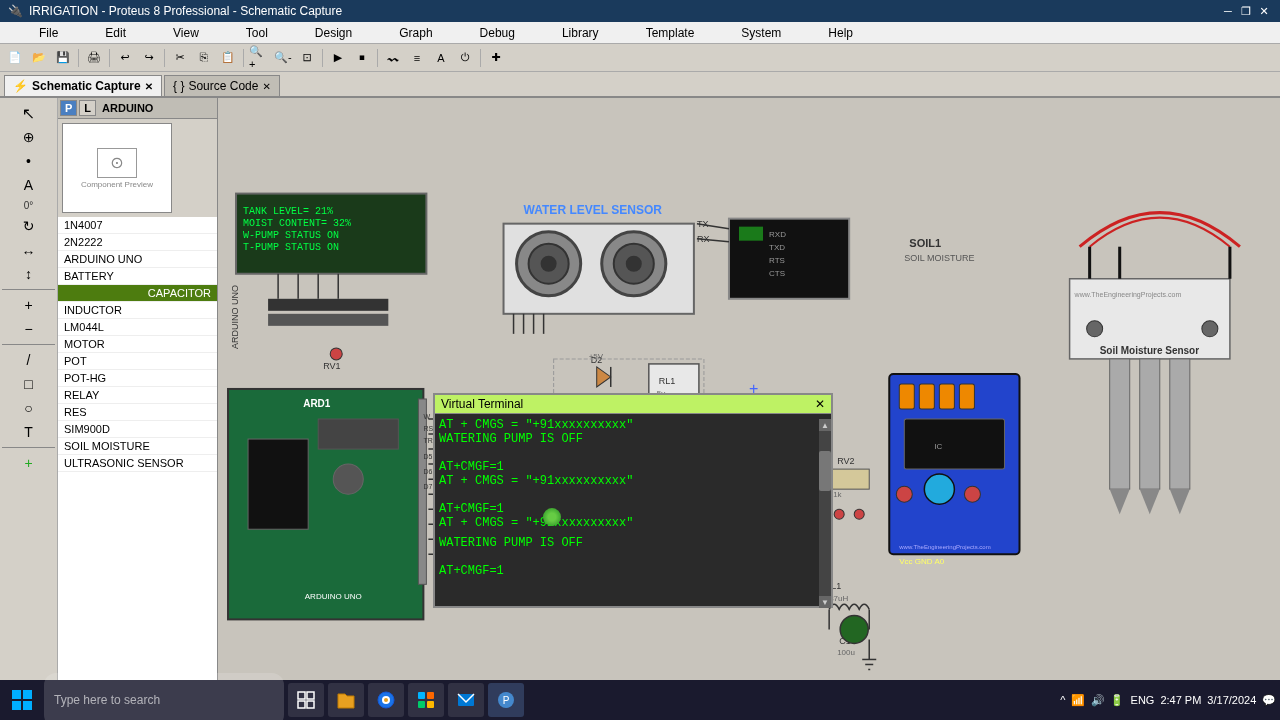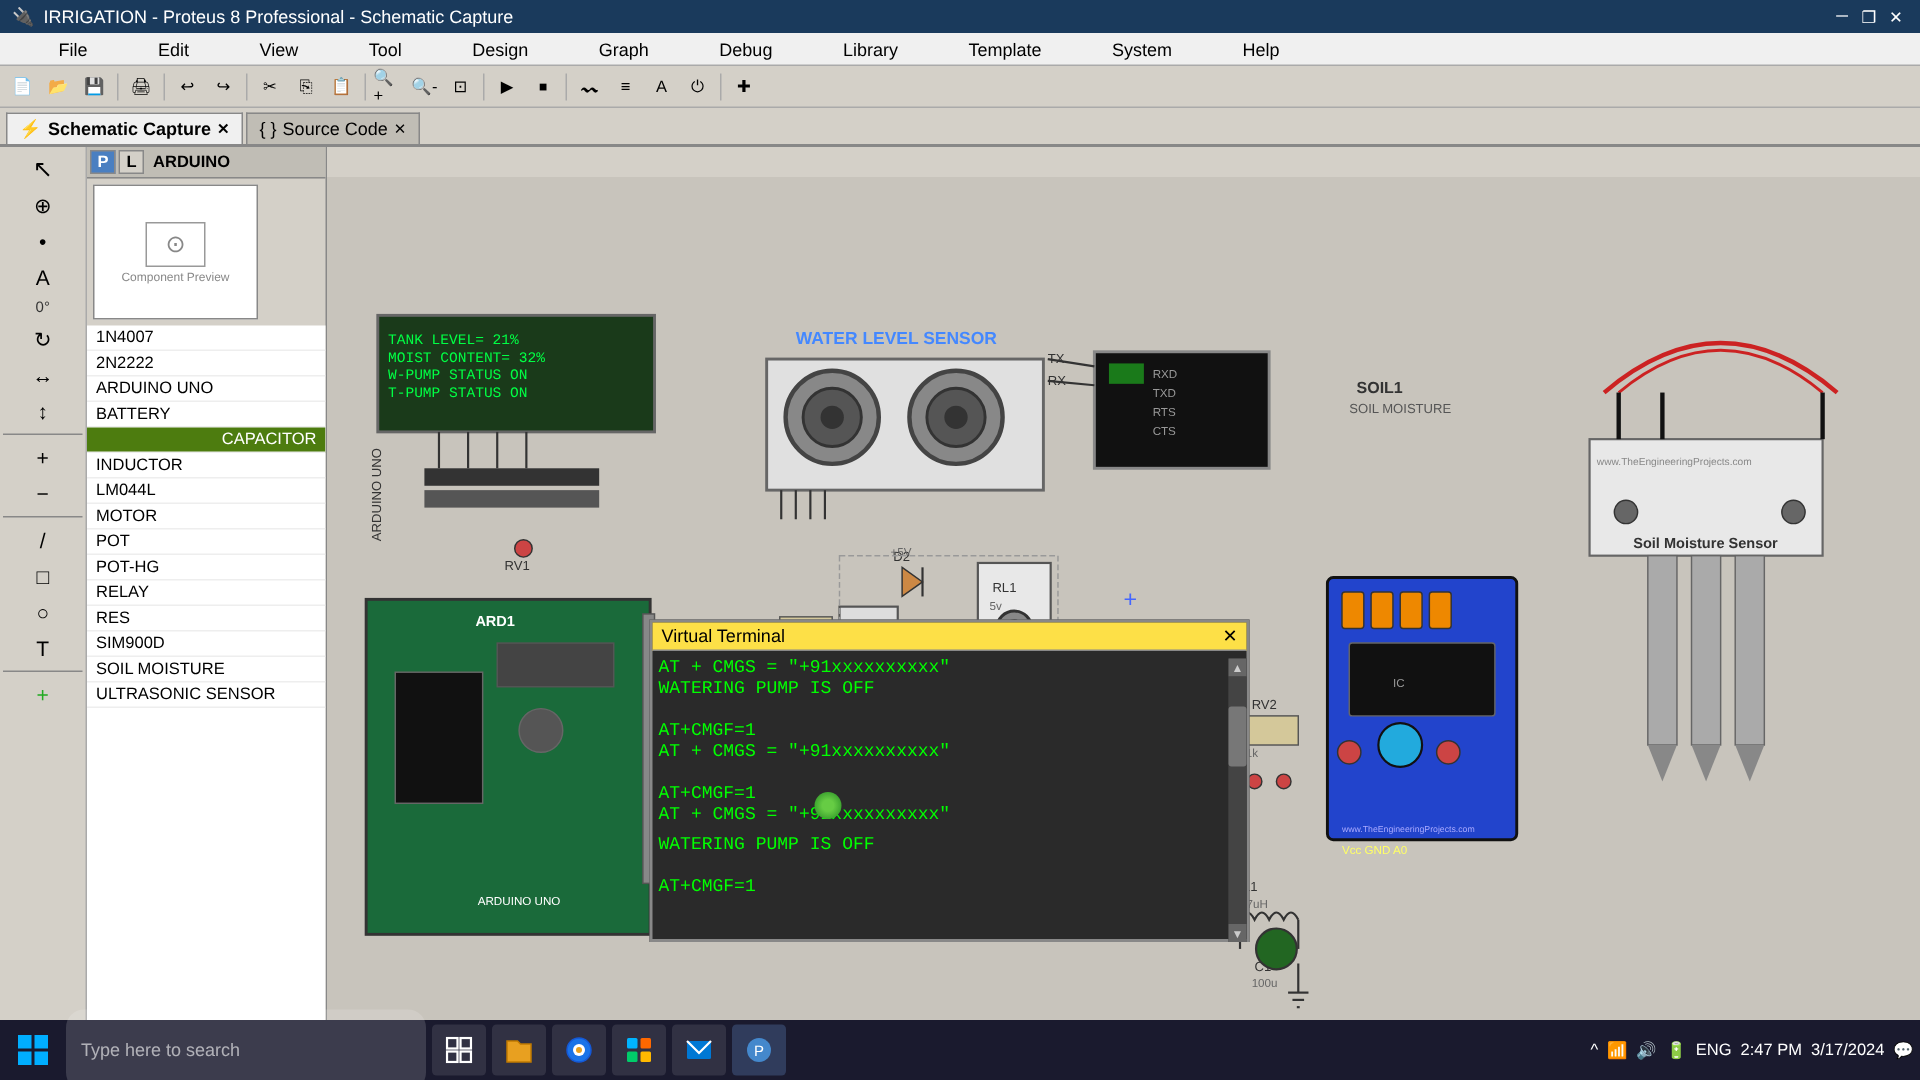"TANK LEVEL= 21%" #canvas { margin-top: 20px -> none }
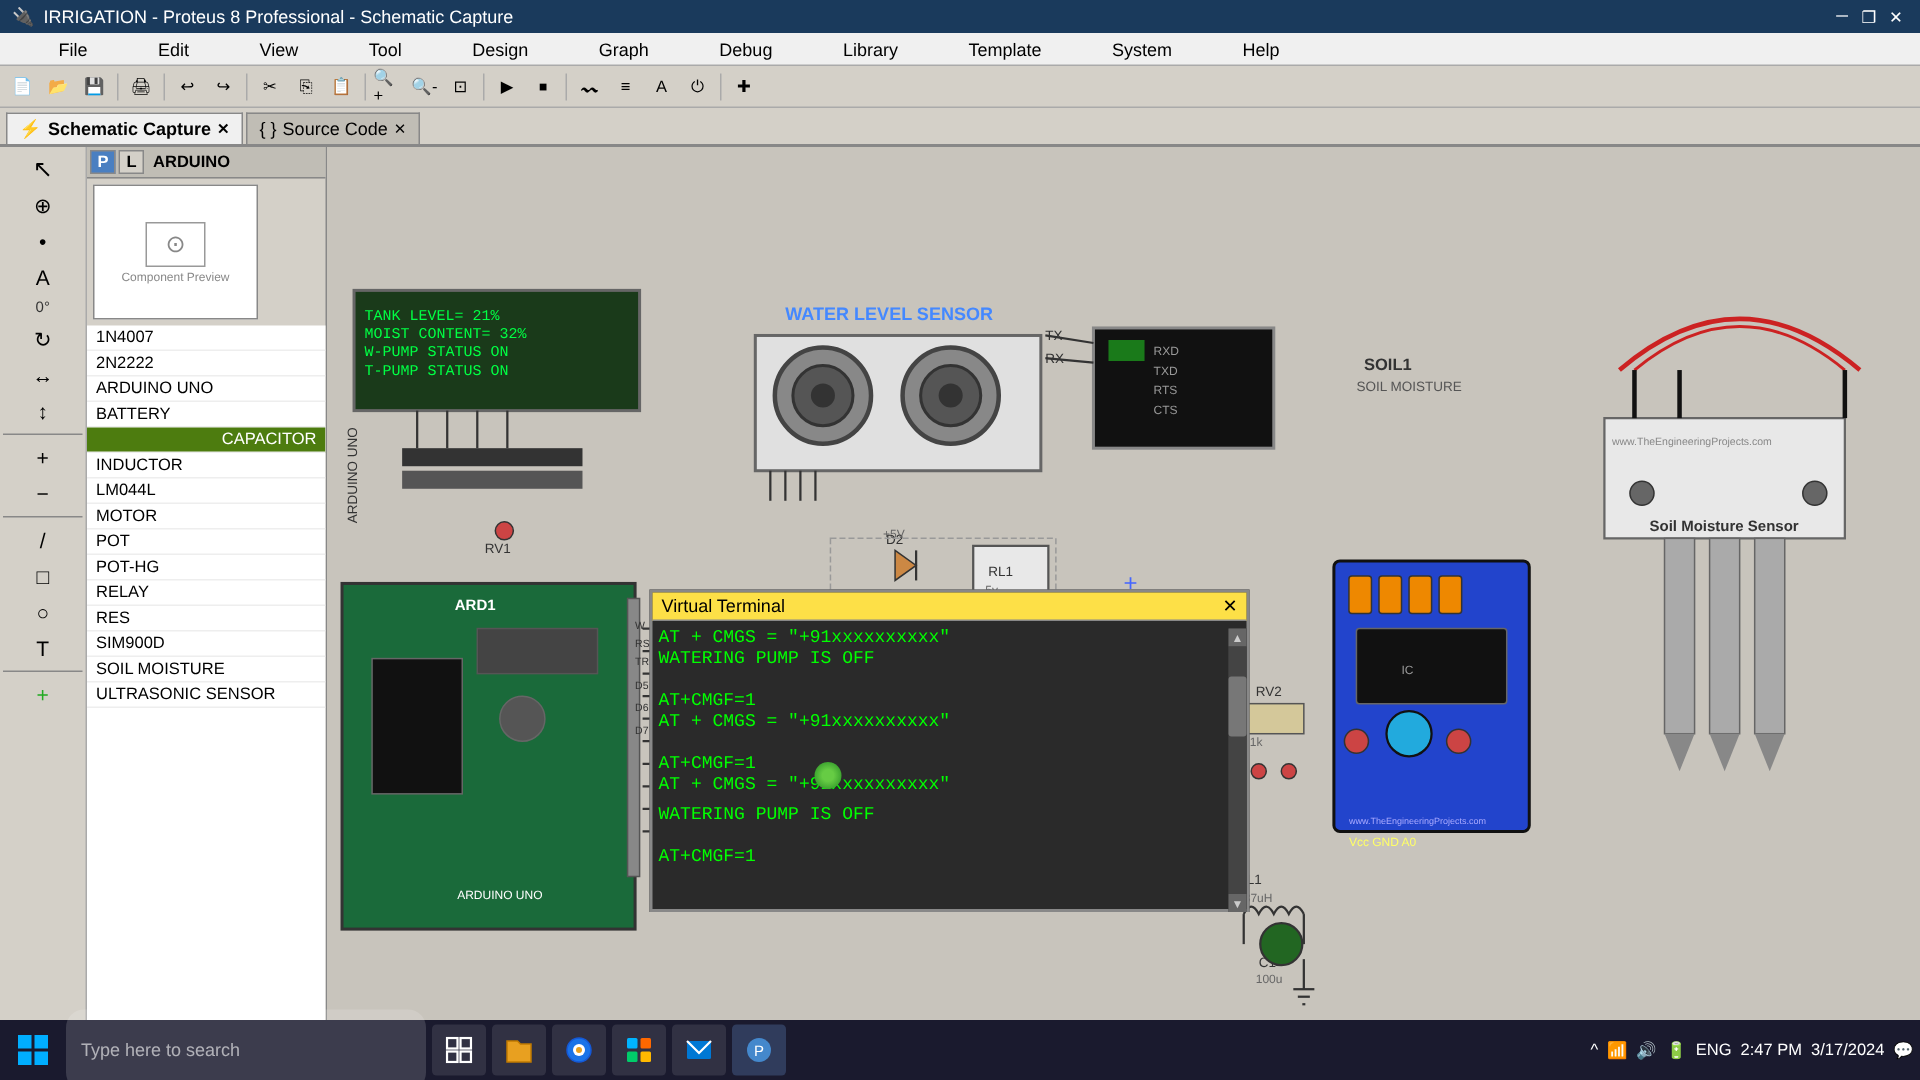"Virtual Terminal" #vterm-title { background: #fde047 -> #bef264 }
